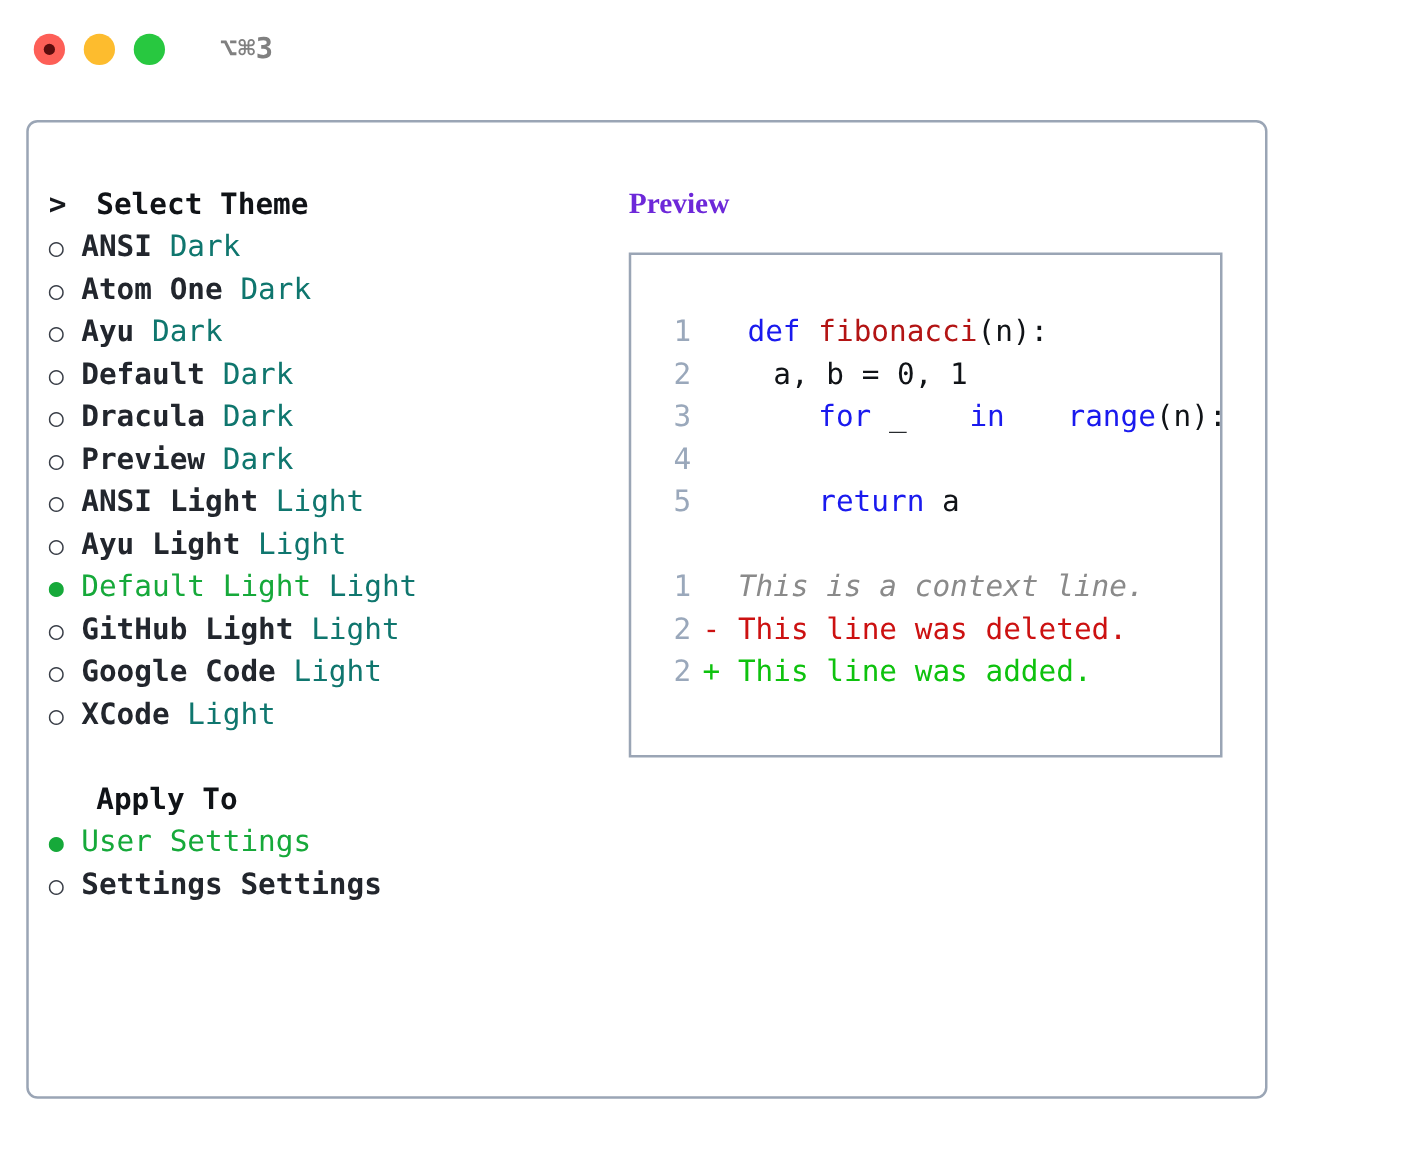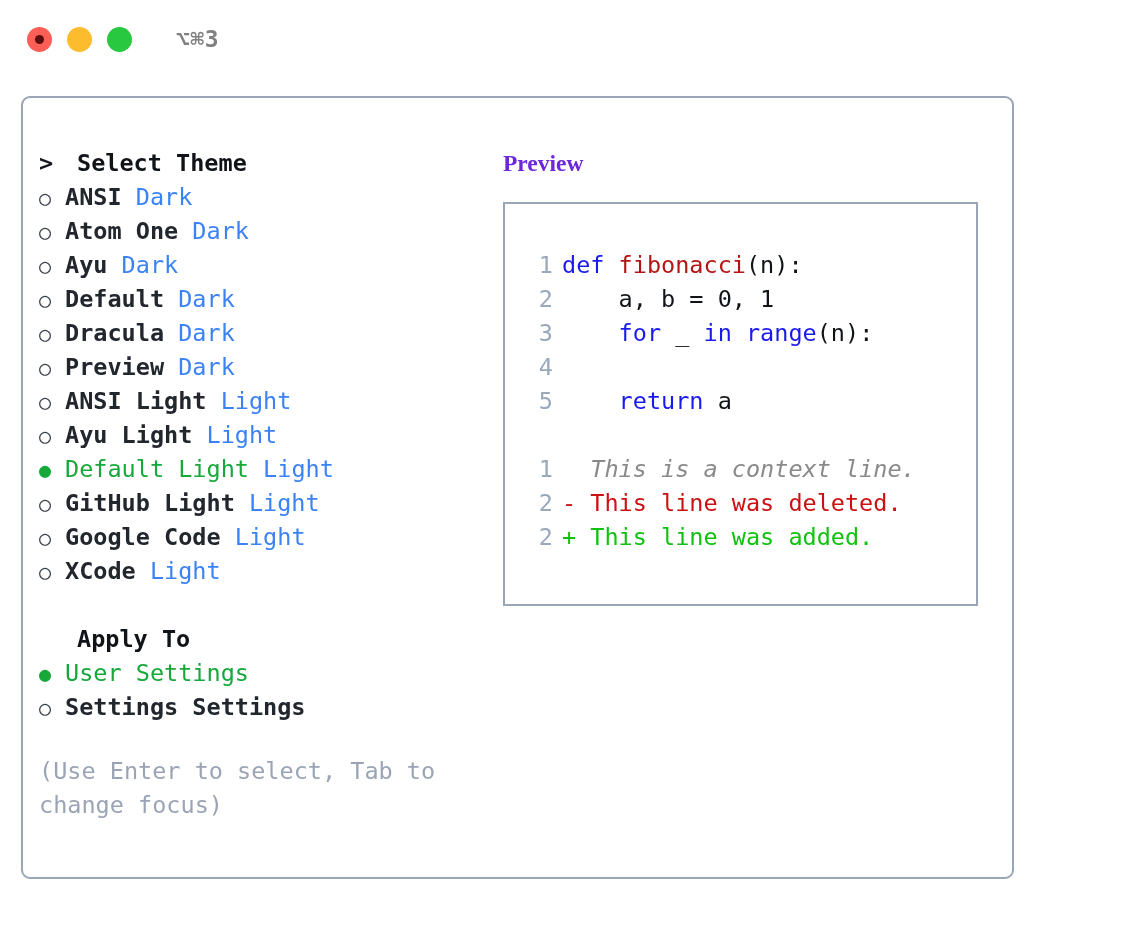"Dark" .suffix { color: #3b82f6 -> #0f766e }
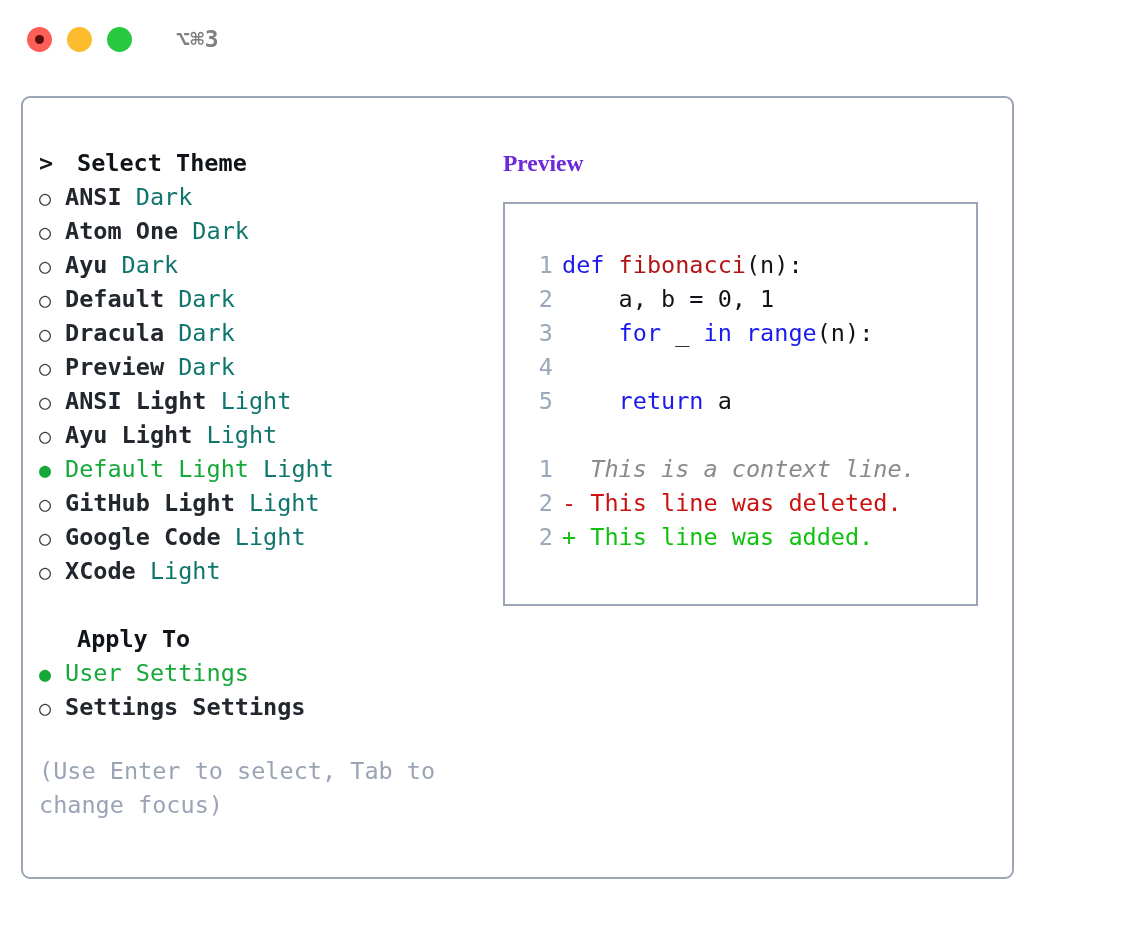"def" .tok-kw { margin-left: none -> 36px }
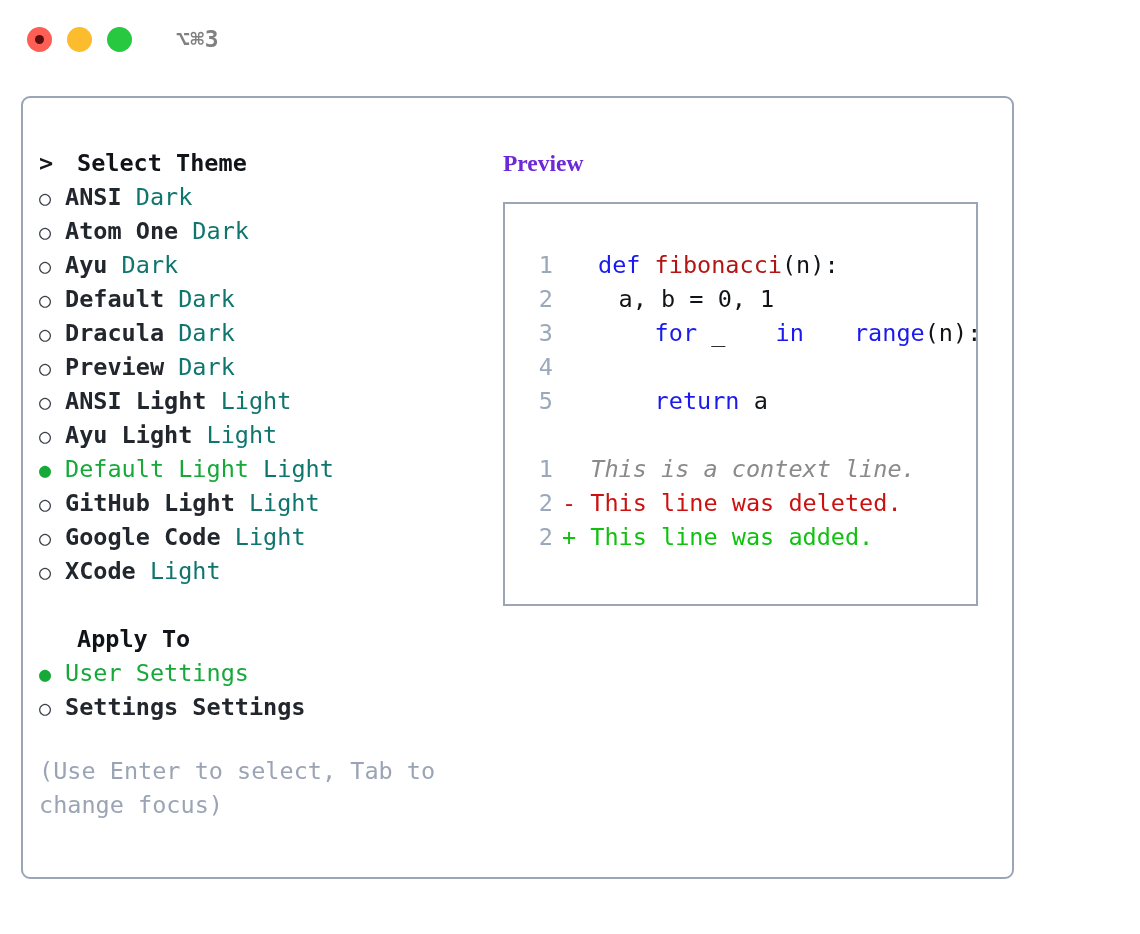"(Use Enter to select, Tab" div { html: <div> <div>(Use Enter to select, Tab to</div> <div>change focus)</div> </div> -> none }
